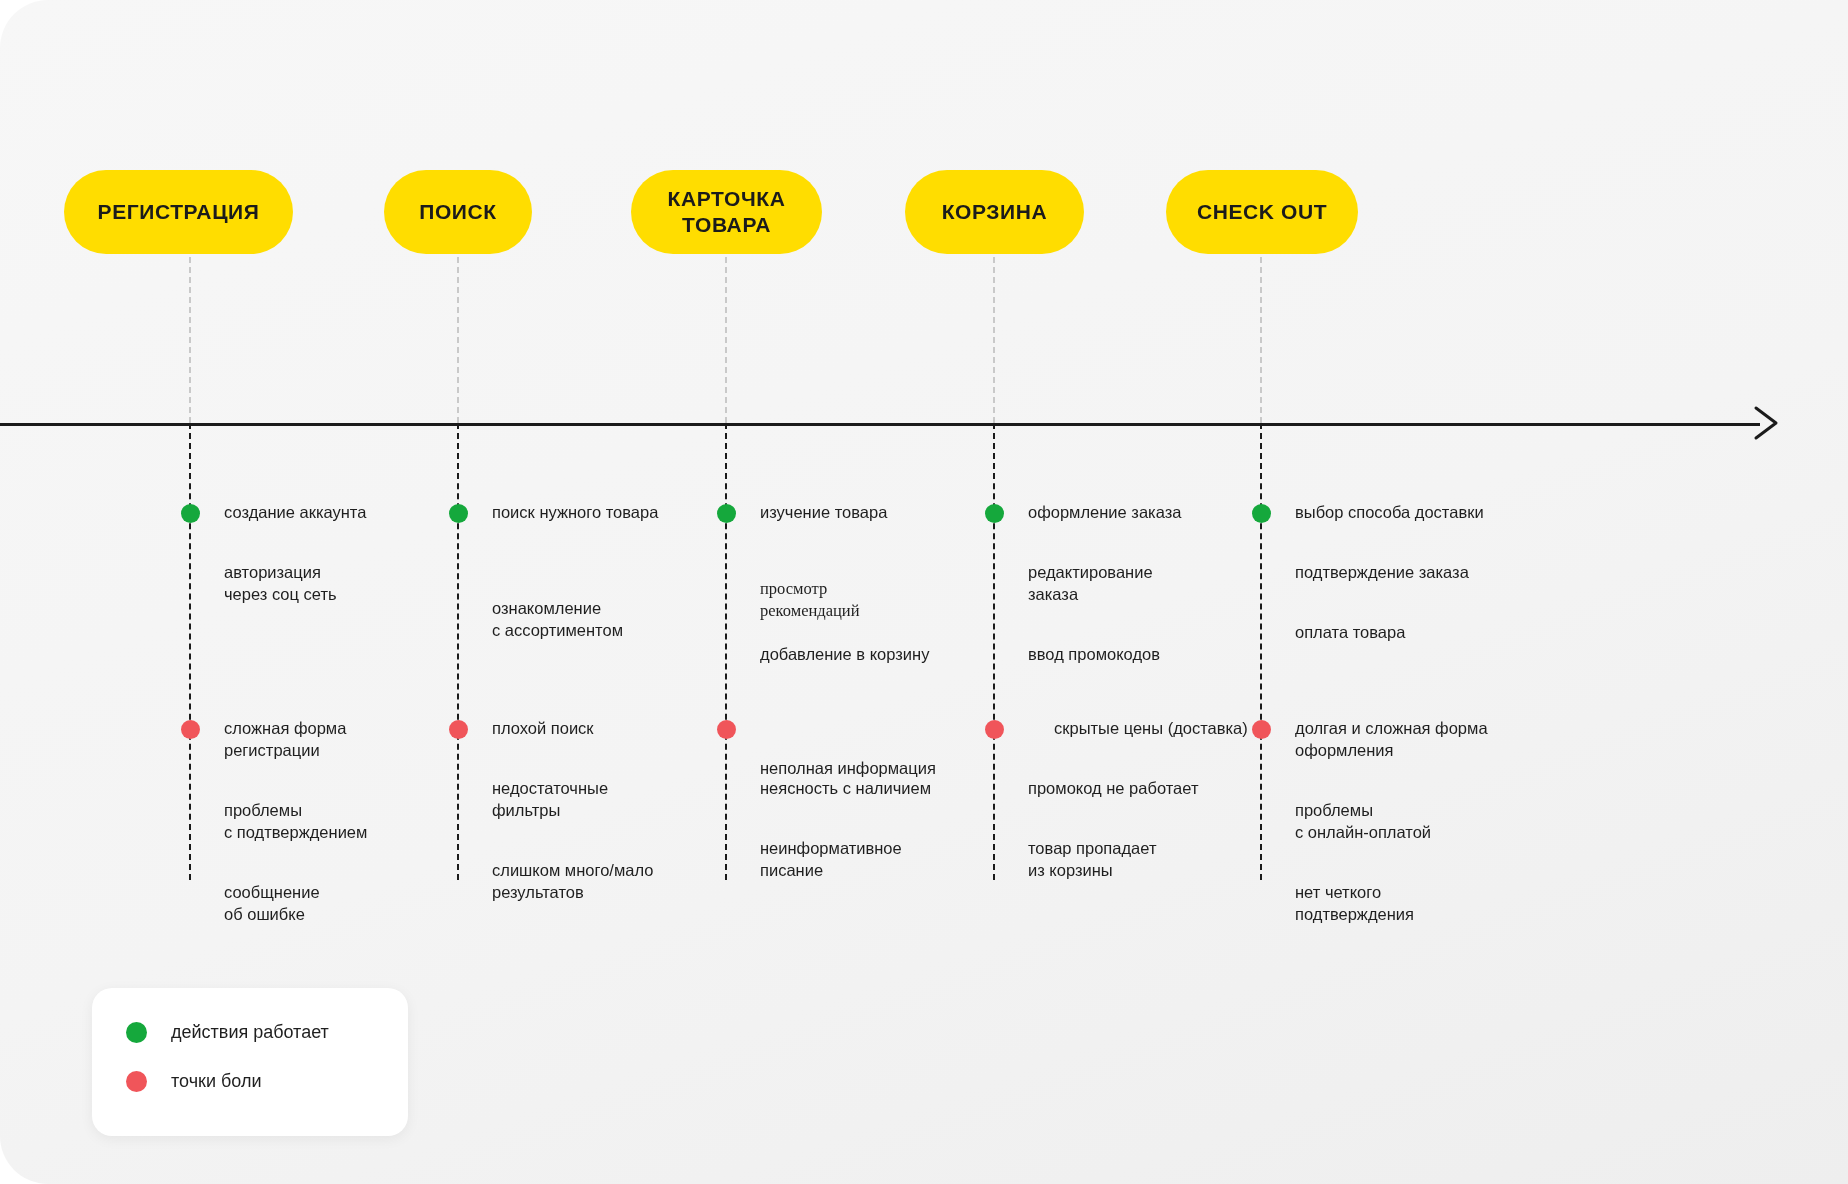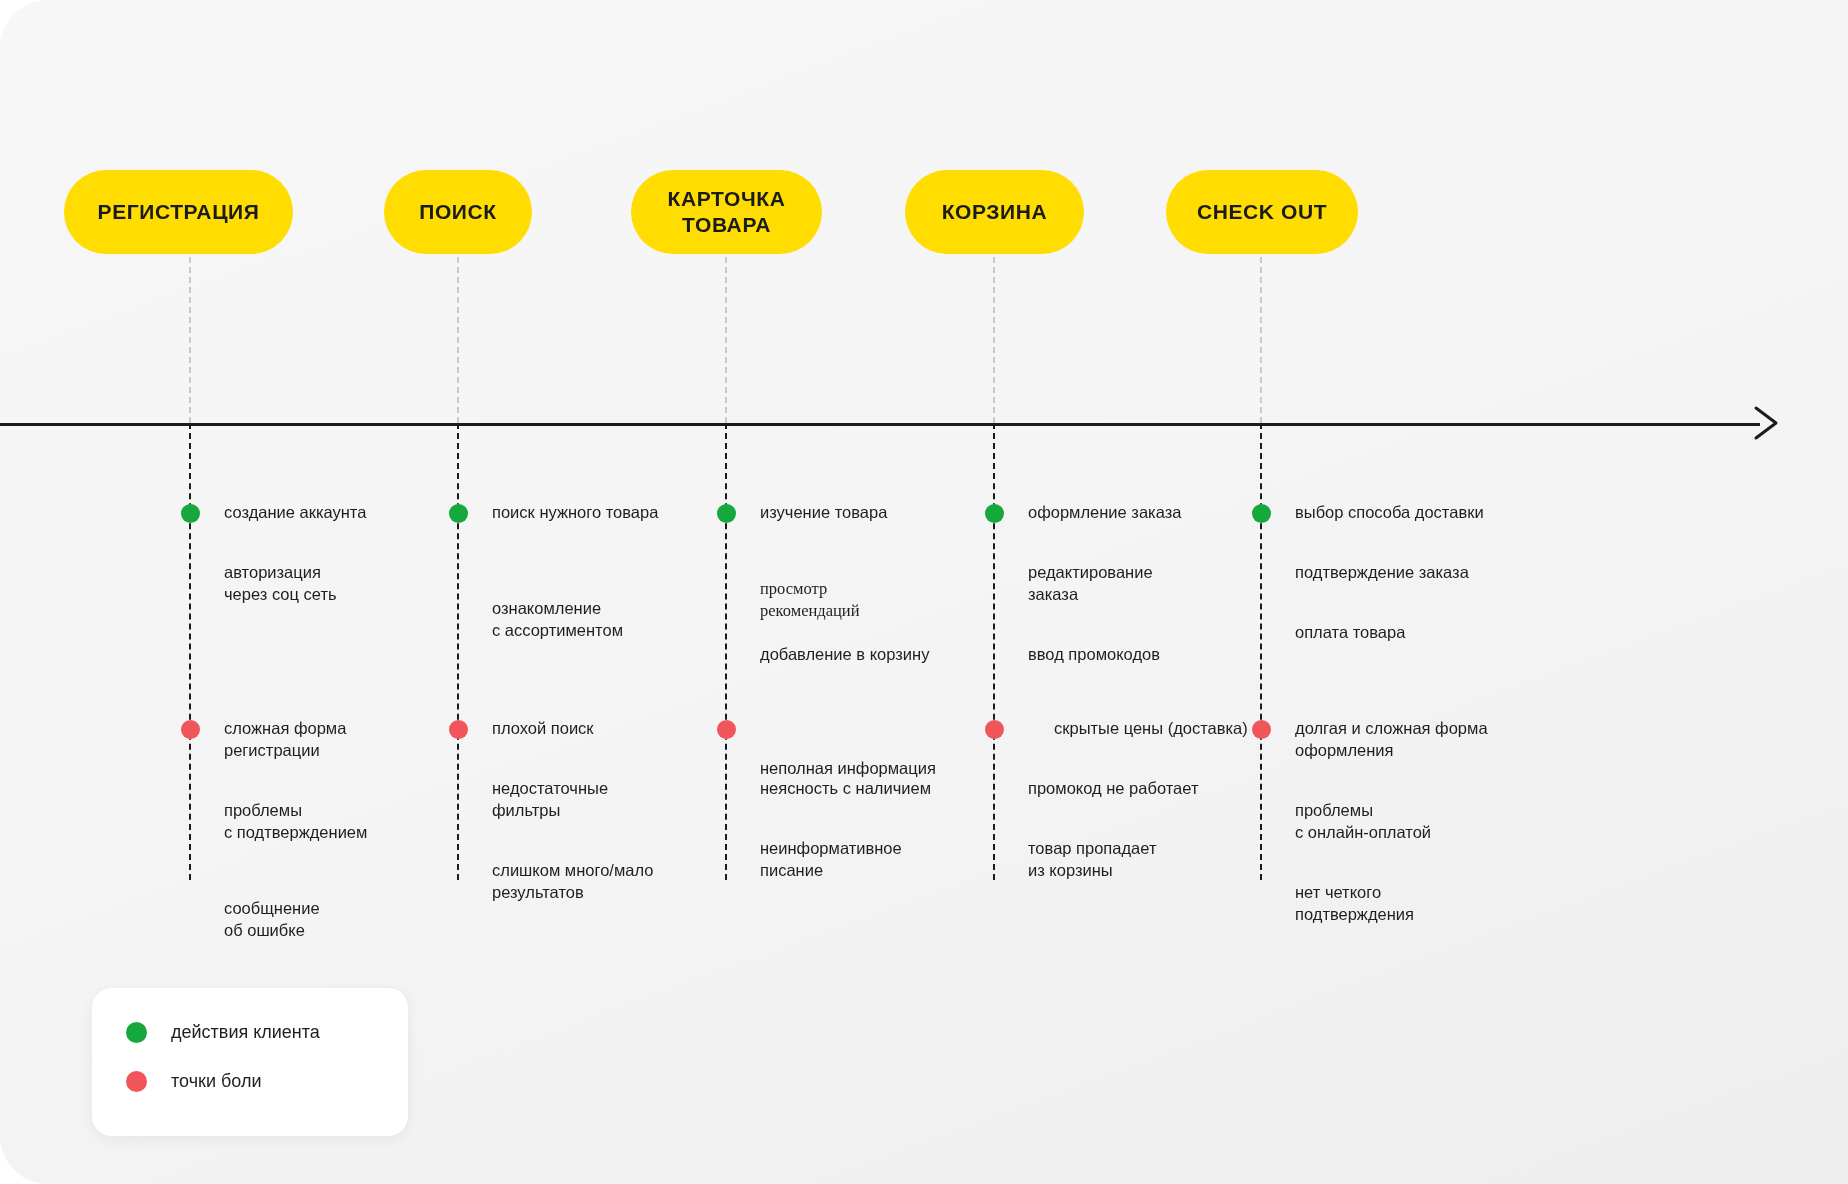"сообщнение" div.item-group { margin-top: 16px -> none }
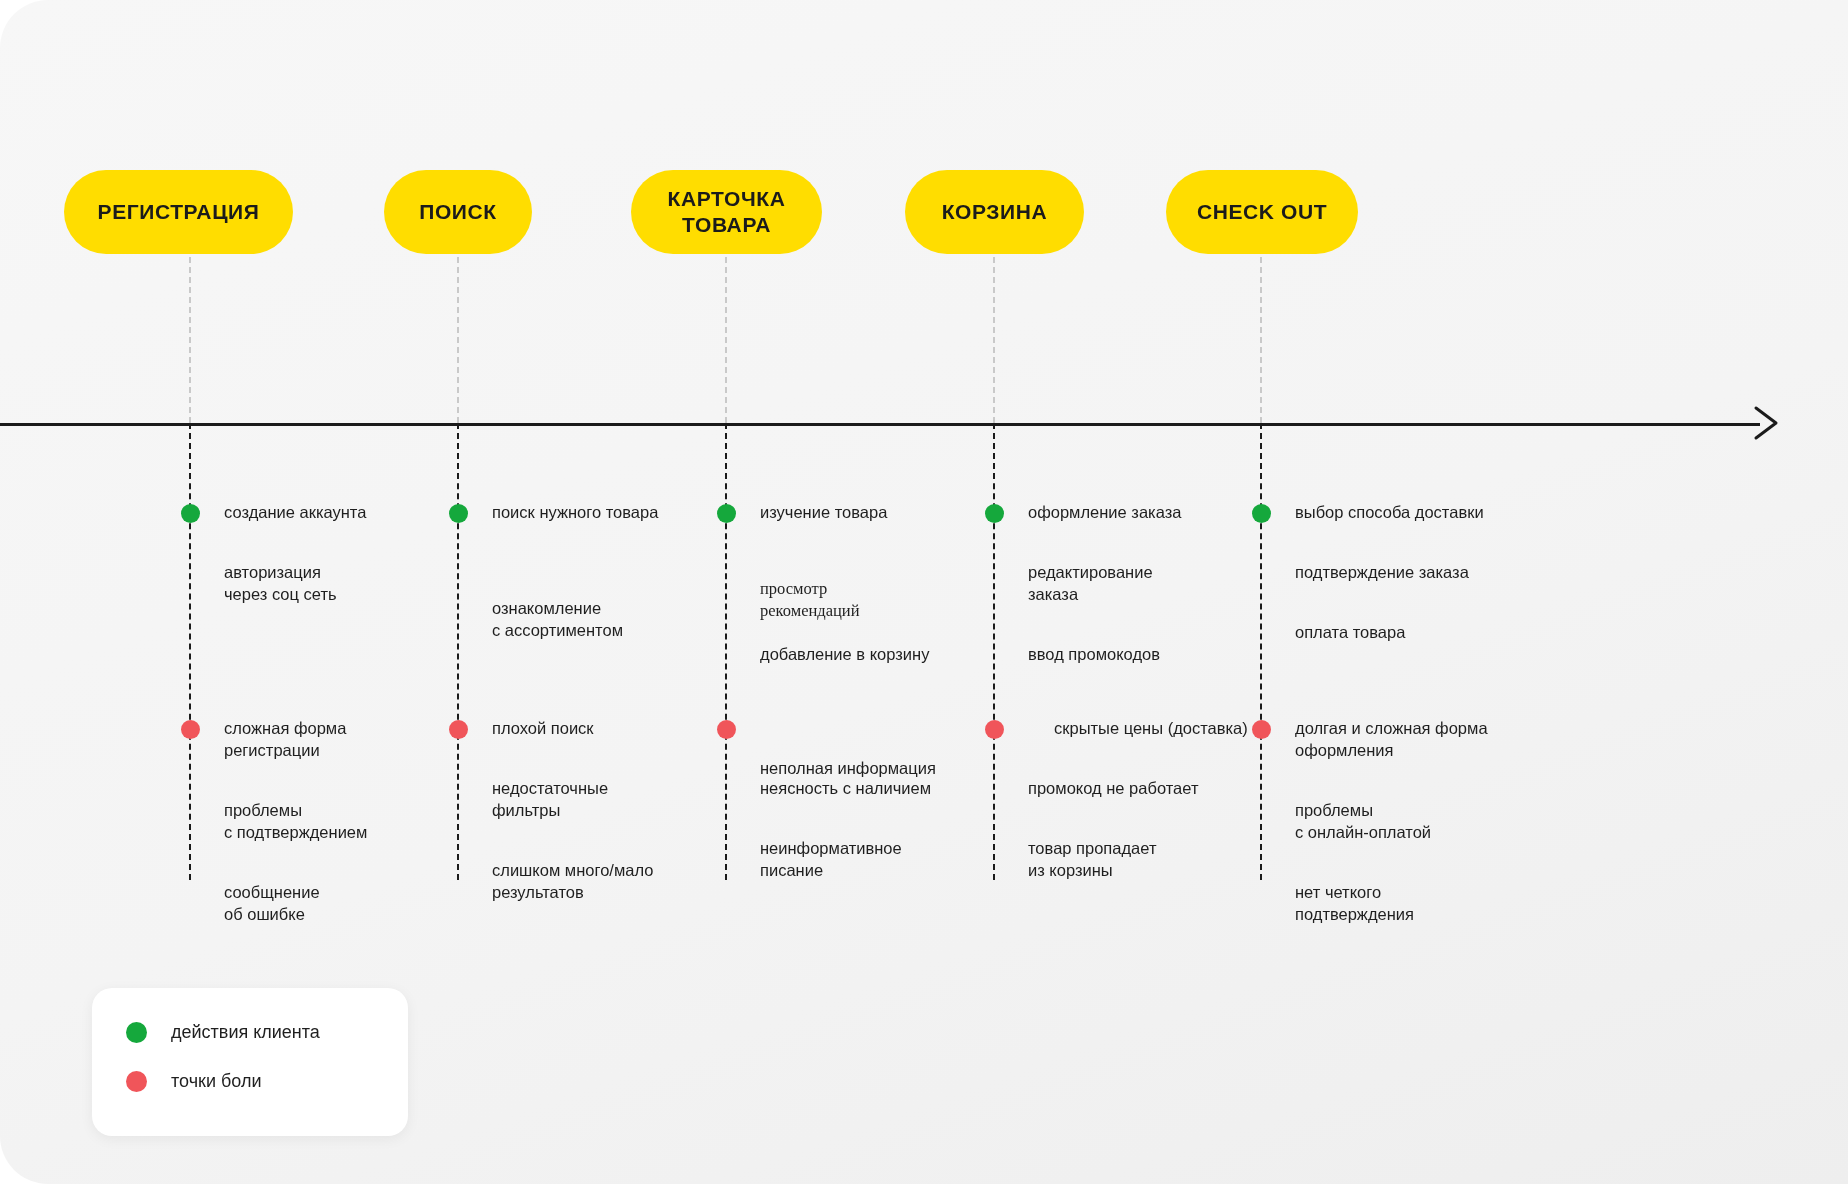"действия клиента" span.legend-label { text: клиента -> работает }
